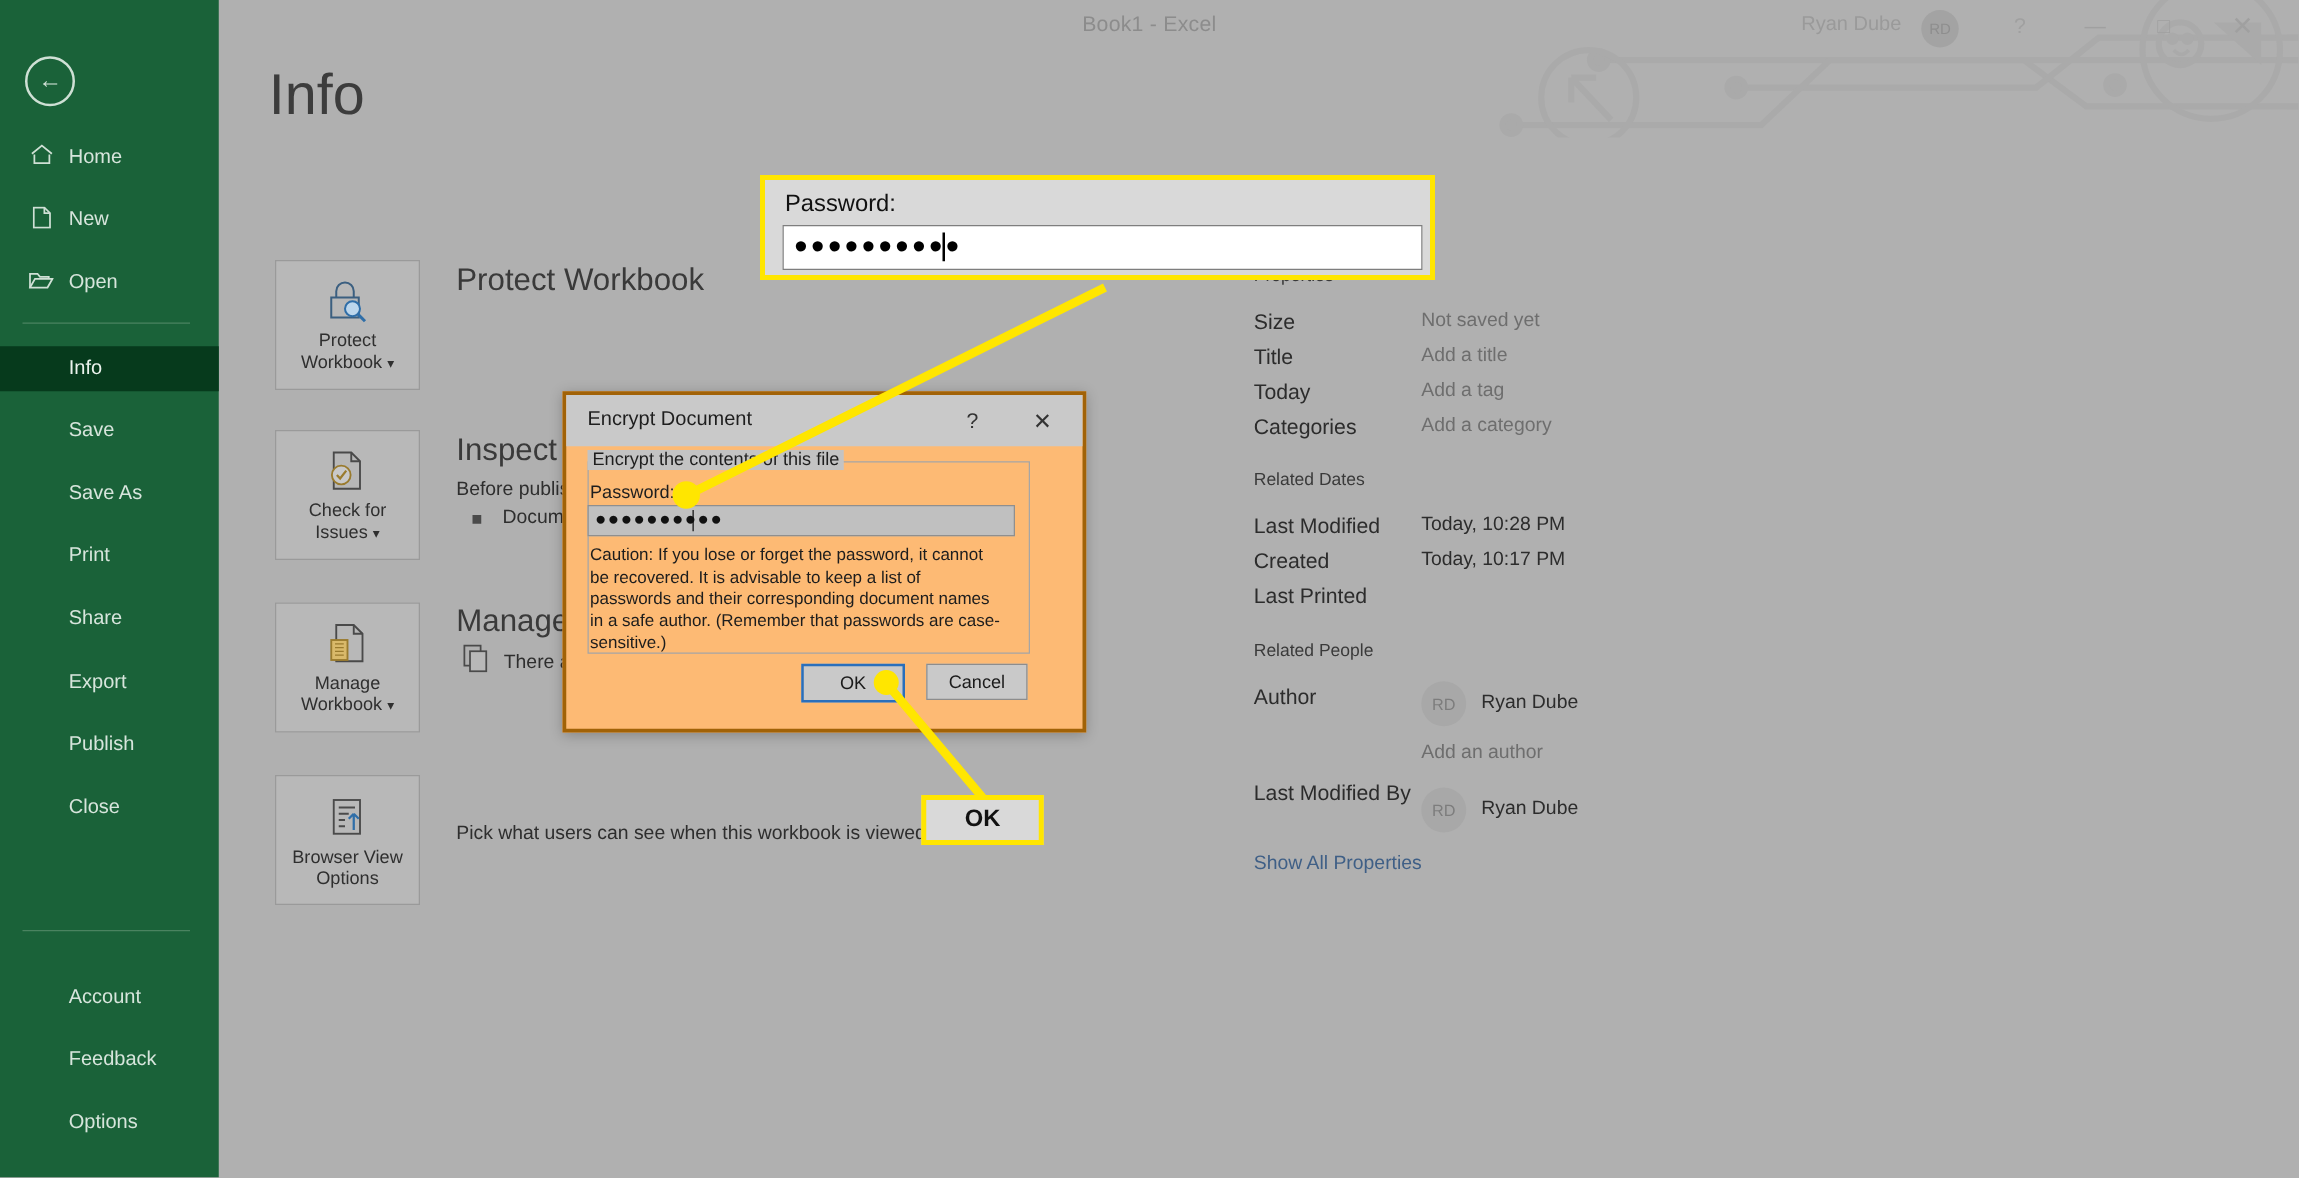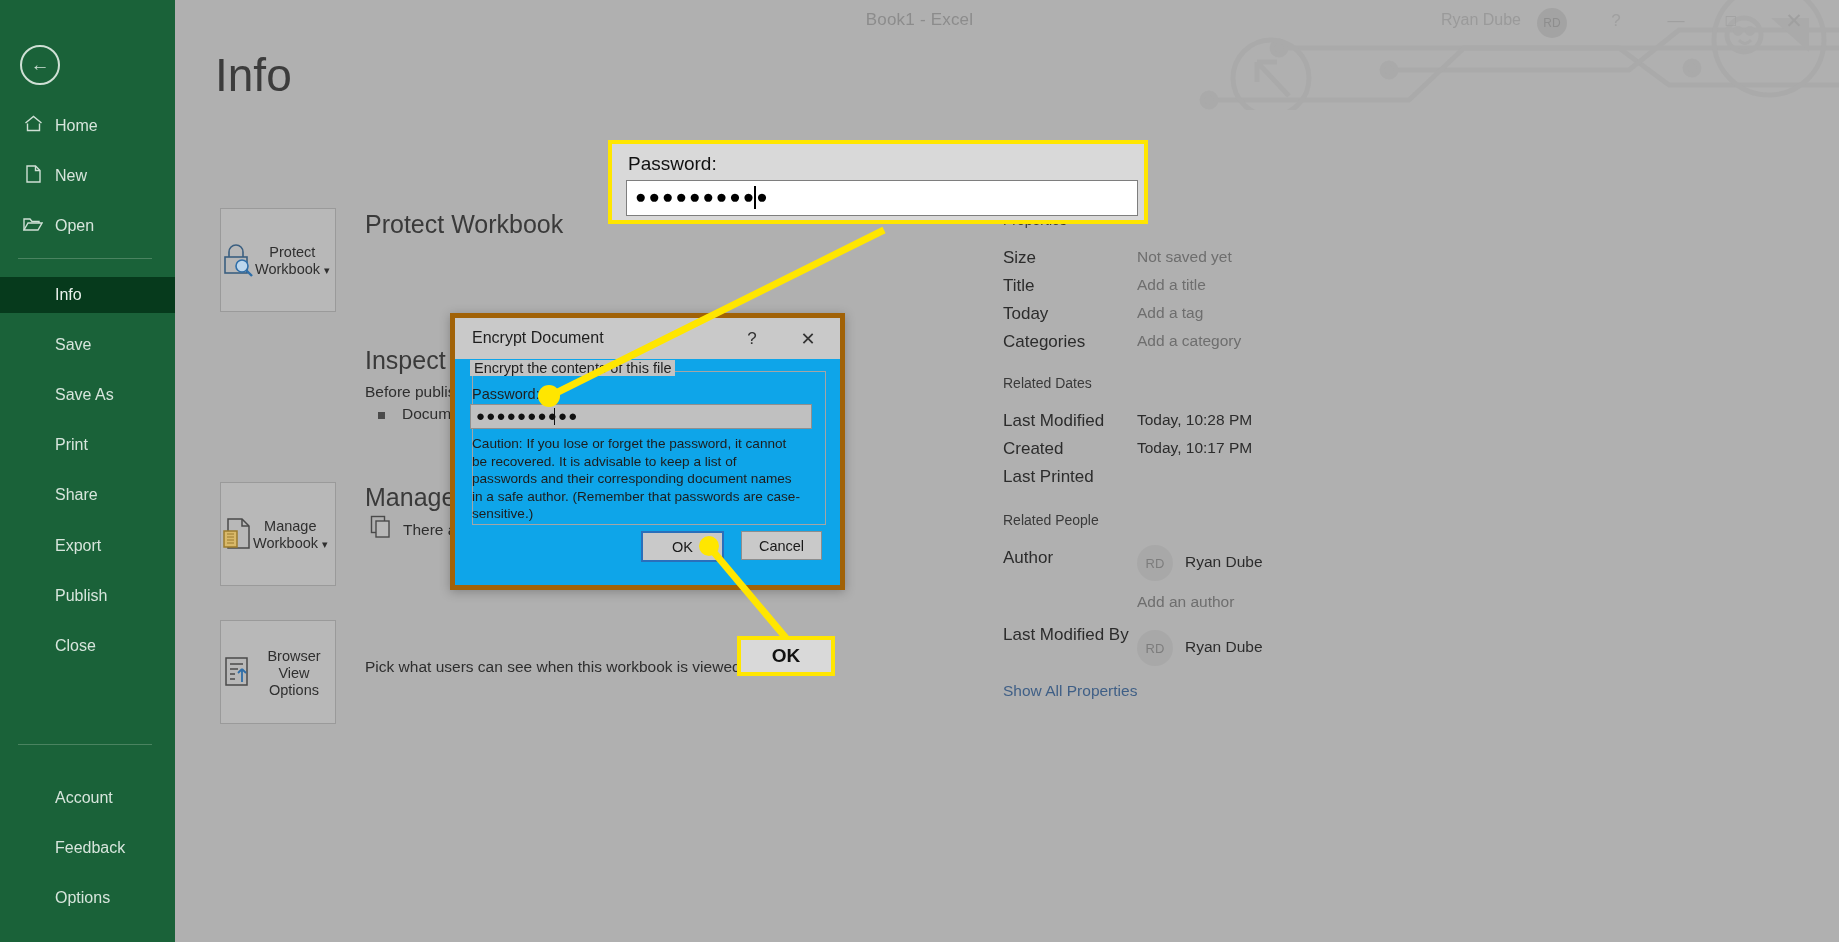"Protect" .card { flex-direction: row -> column; justify-content: flex-start -> center }
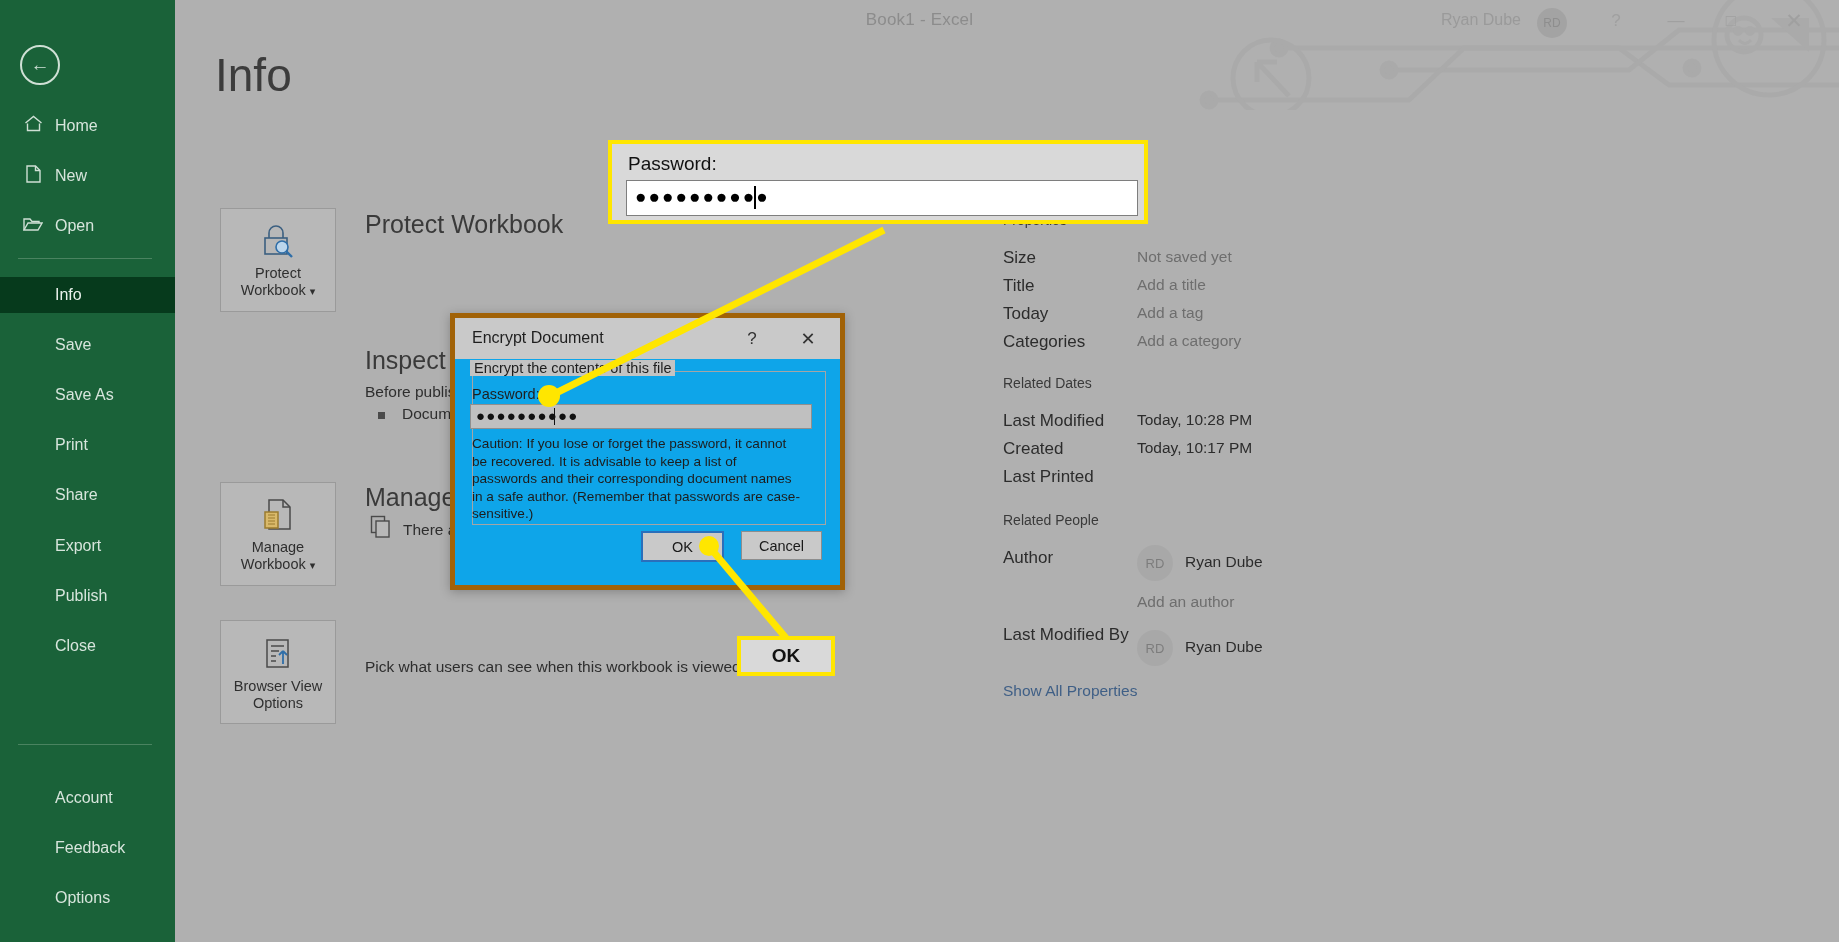"Encrypt Document" .dlg { background: #0ea5e9 -> #fdba74; border: 5px solid #a16207 -> 3px solid #a16207; padding-left: none -> 28px }
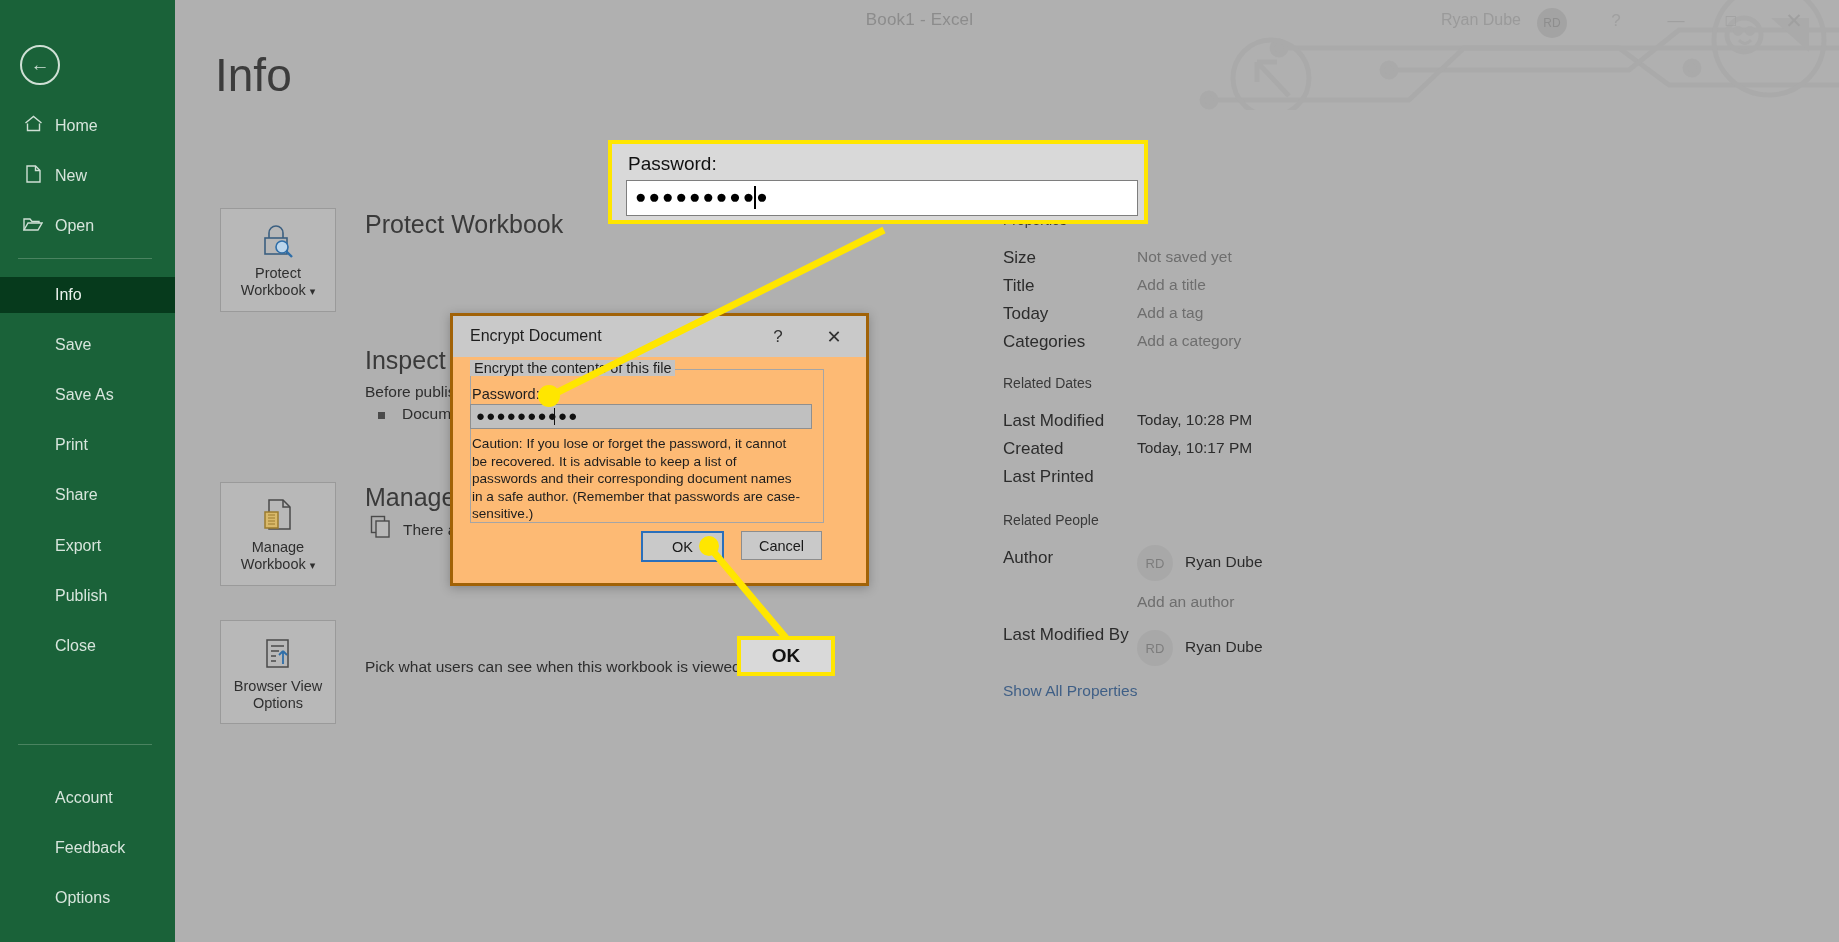"Check for" div.card { html: none -> <div> <div> <svg> <path></path> <path></path> <circle></circle> <path></path> </svg> </div> <div>Check for<br>Issues <span>▾</span></div> </div> }
